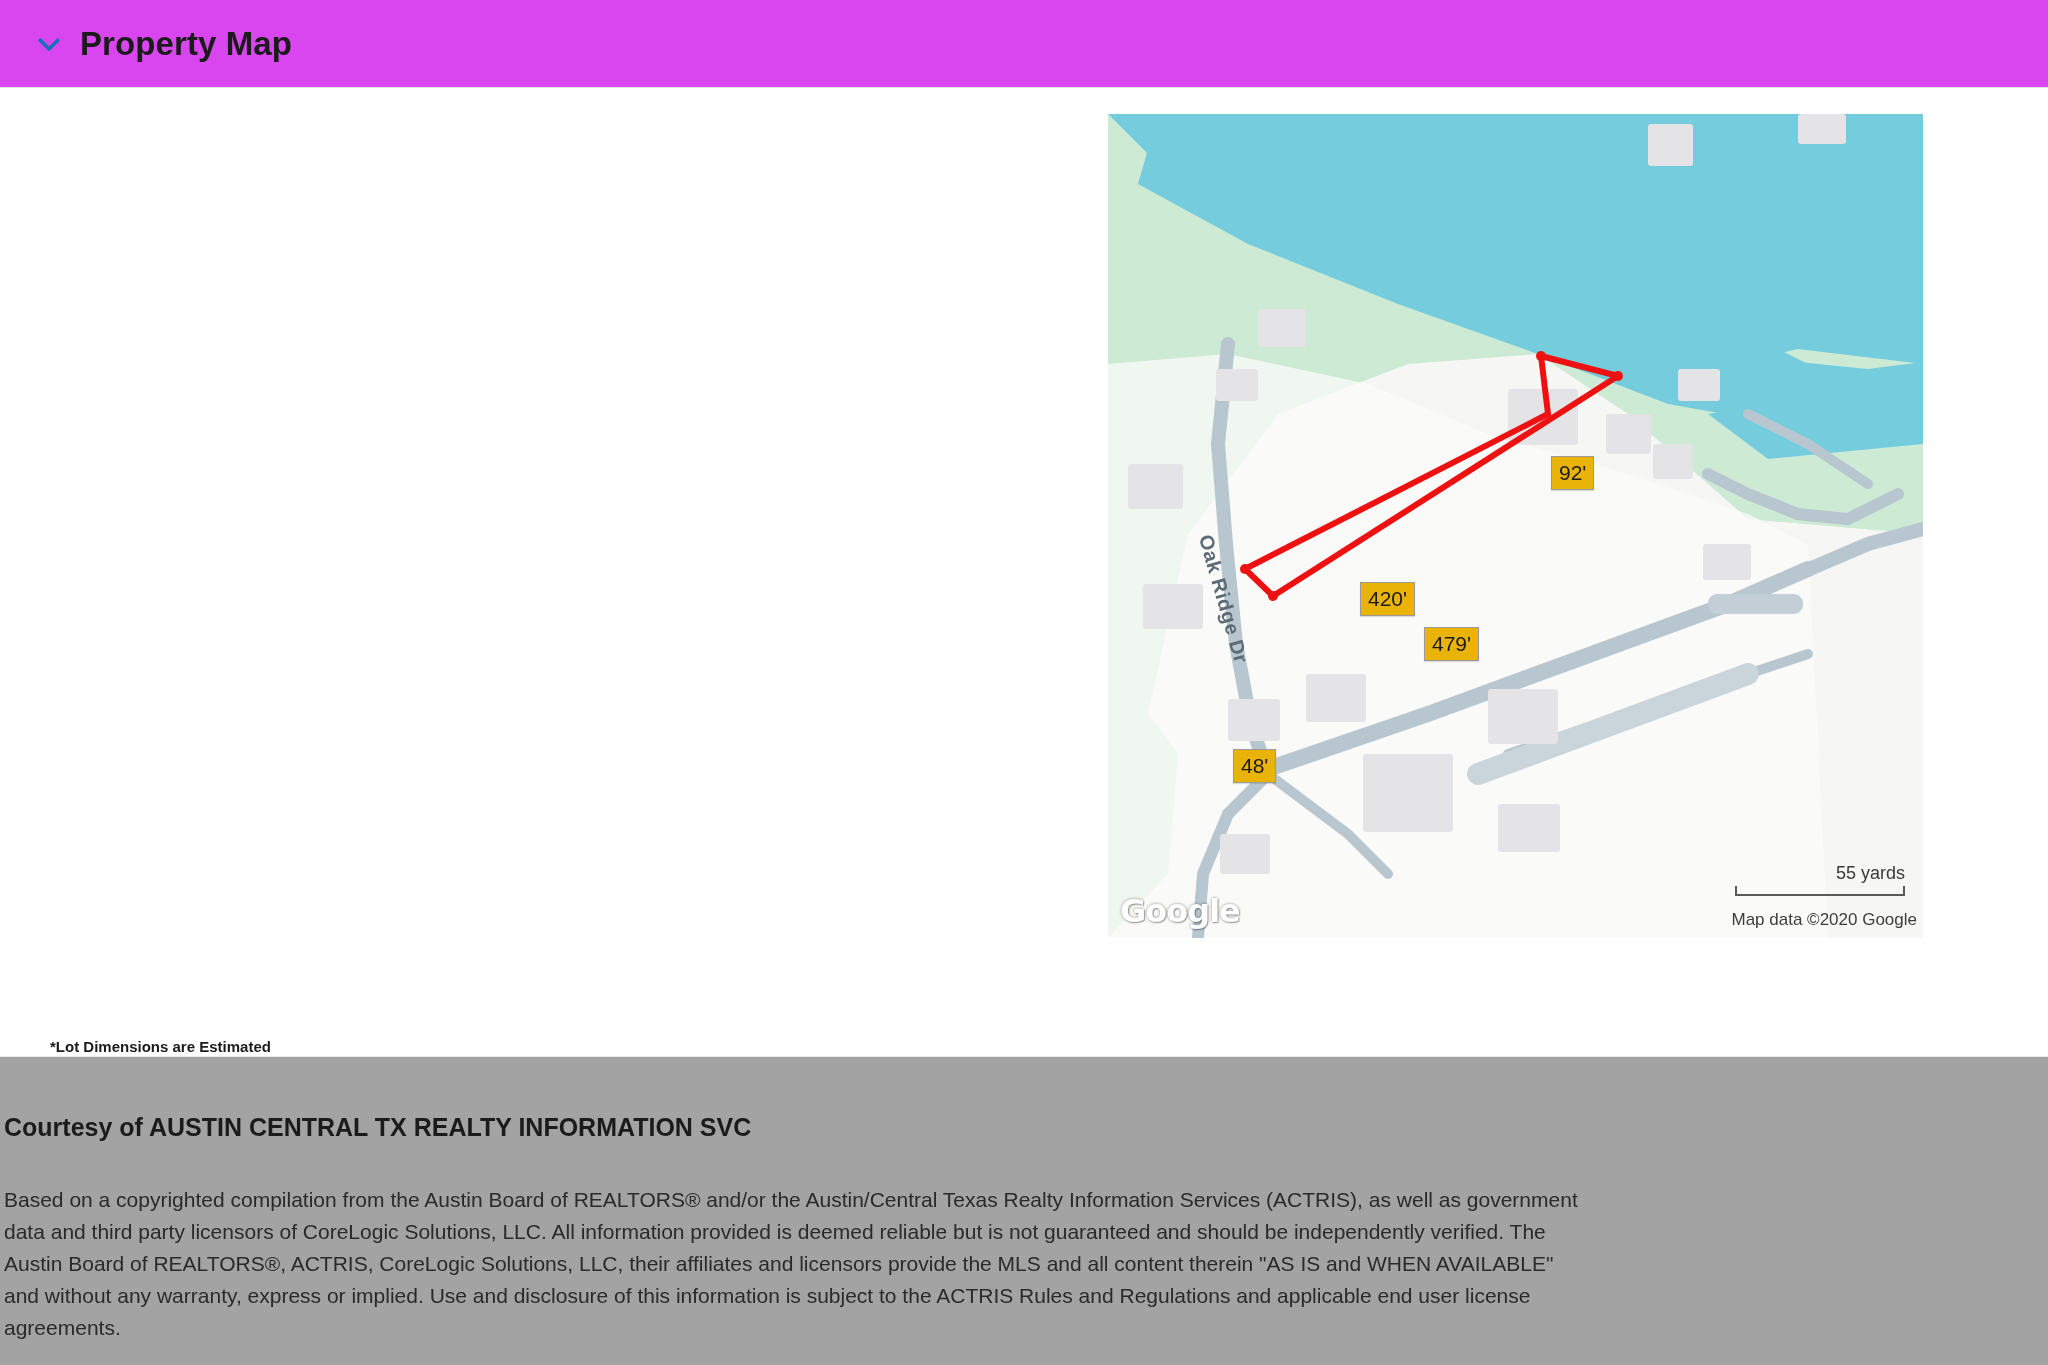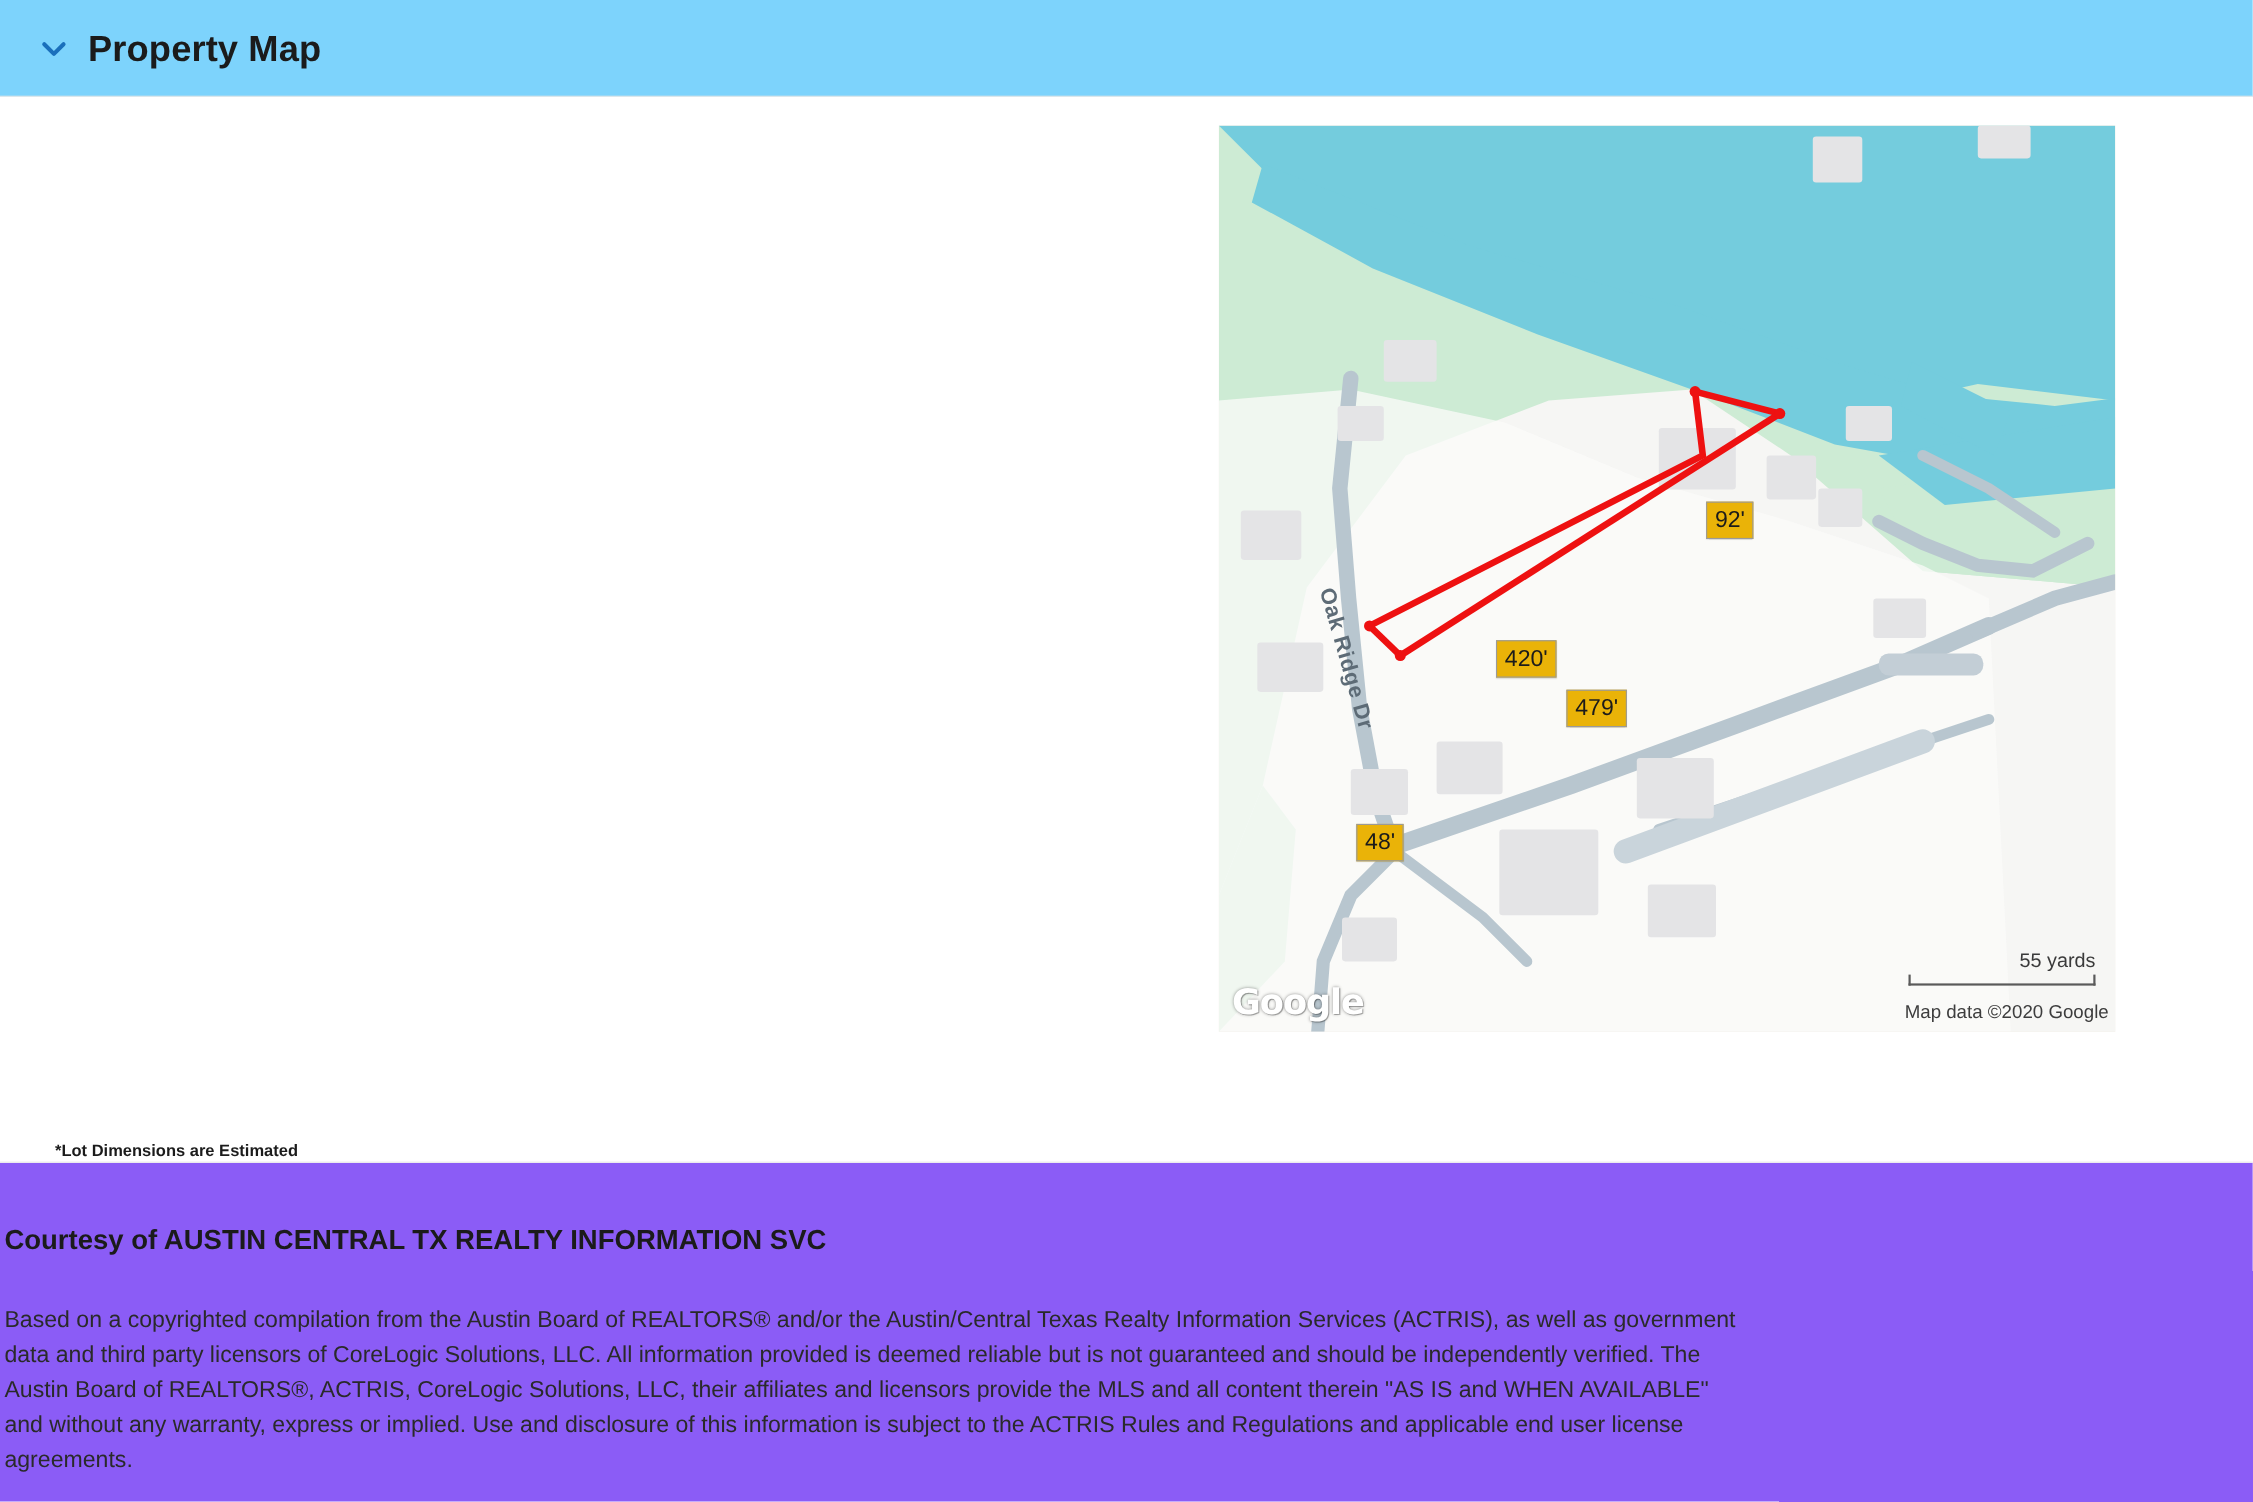"Property Map" .section-header { background: #7dd3fc -> #d946ef }
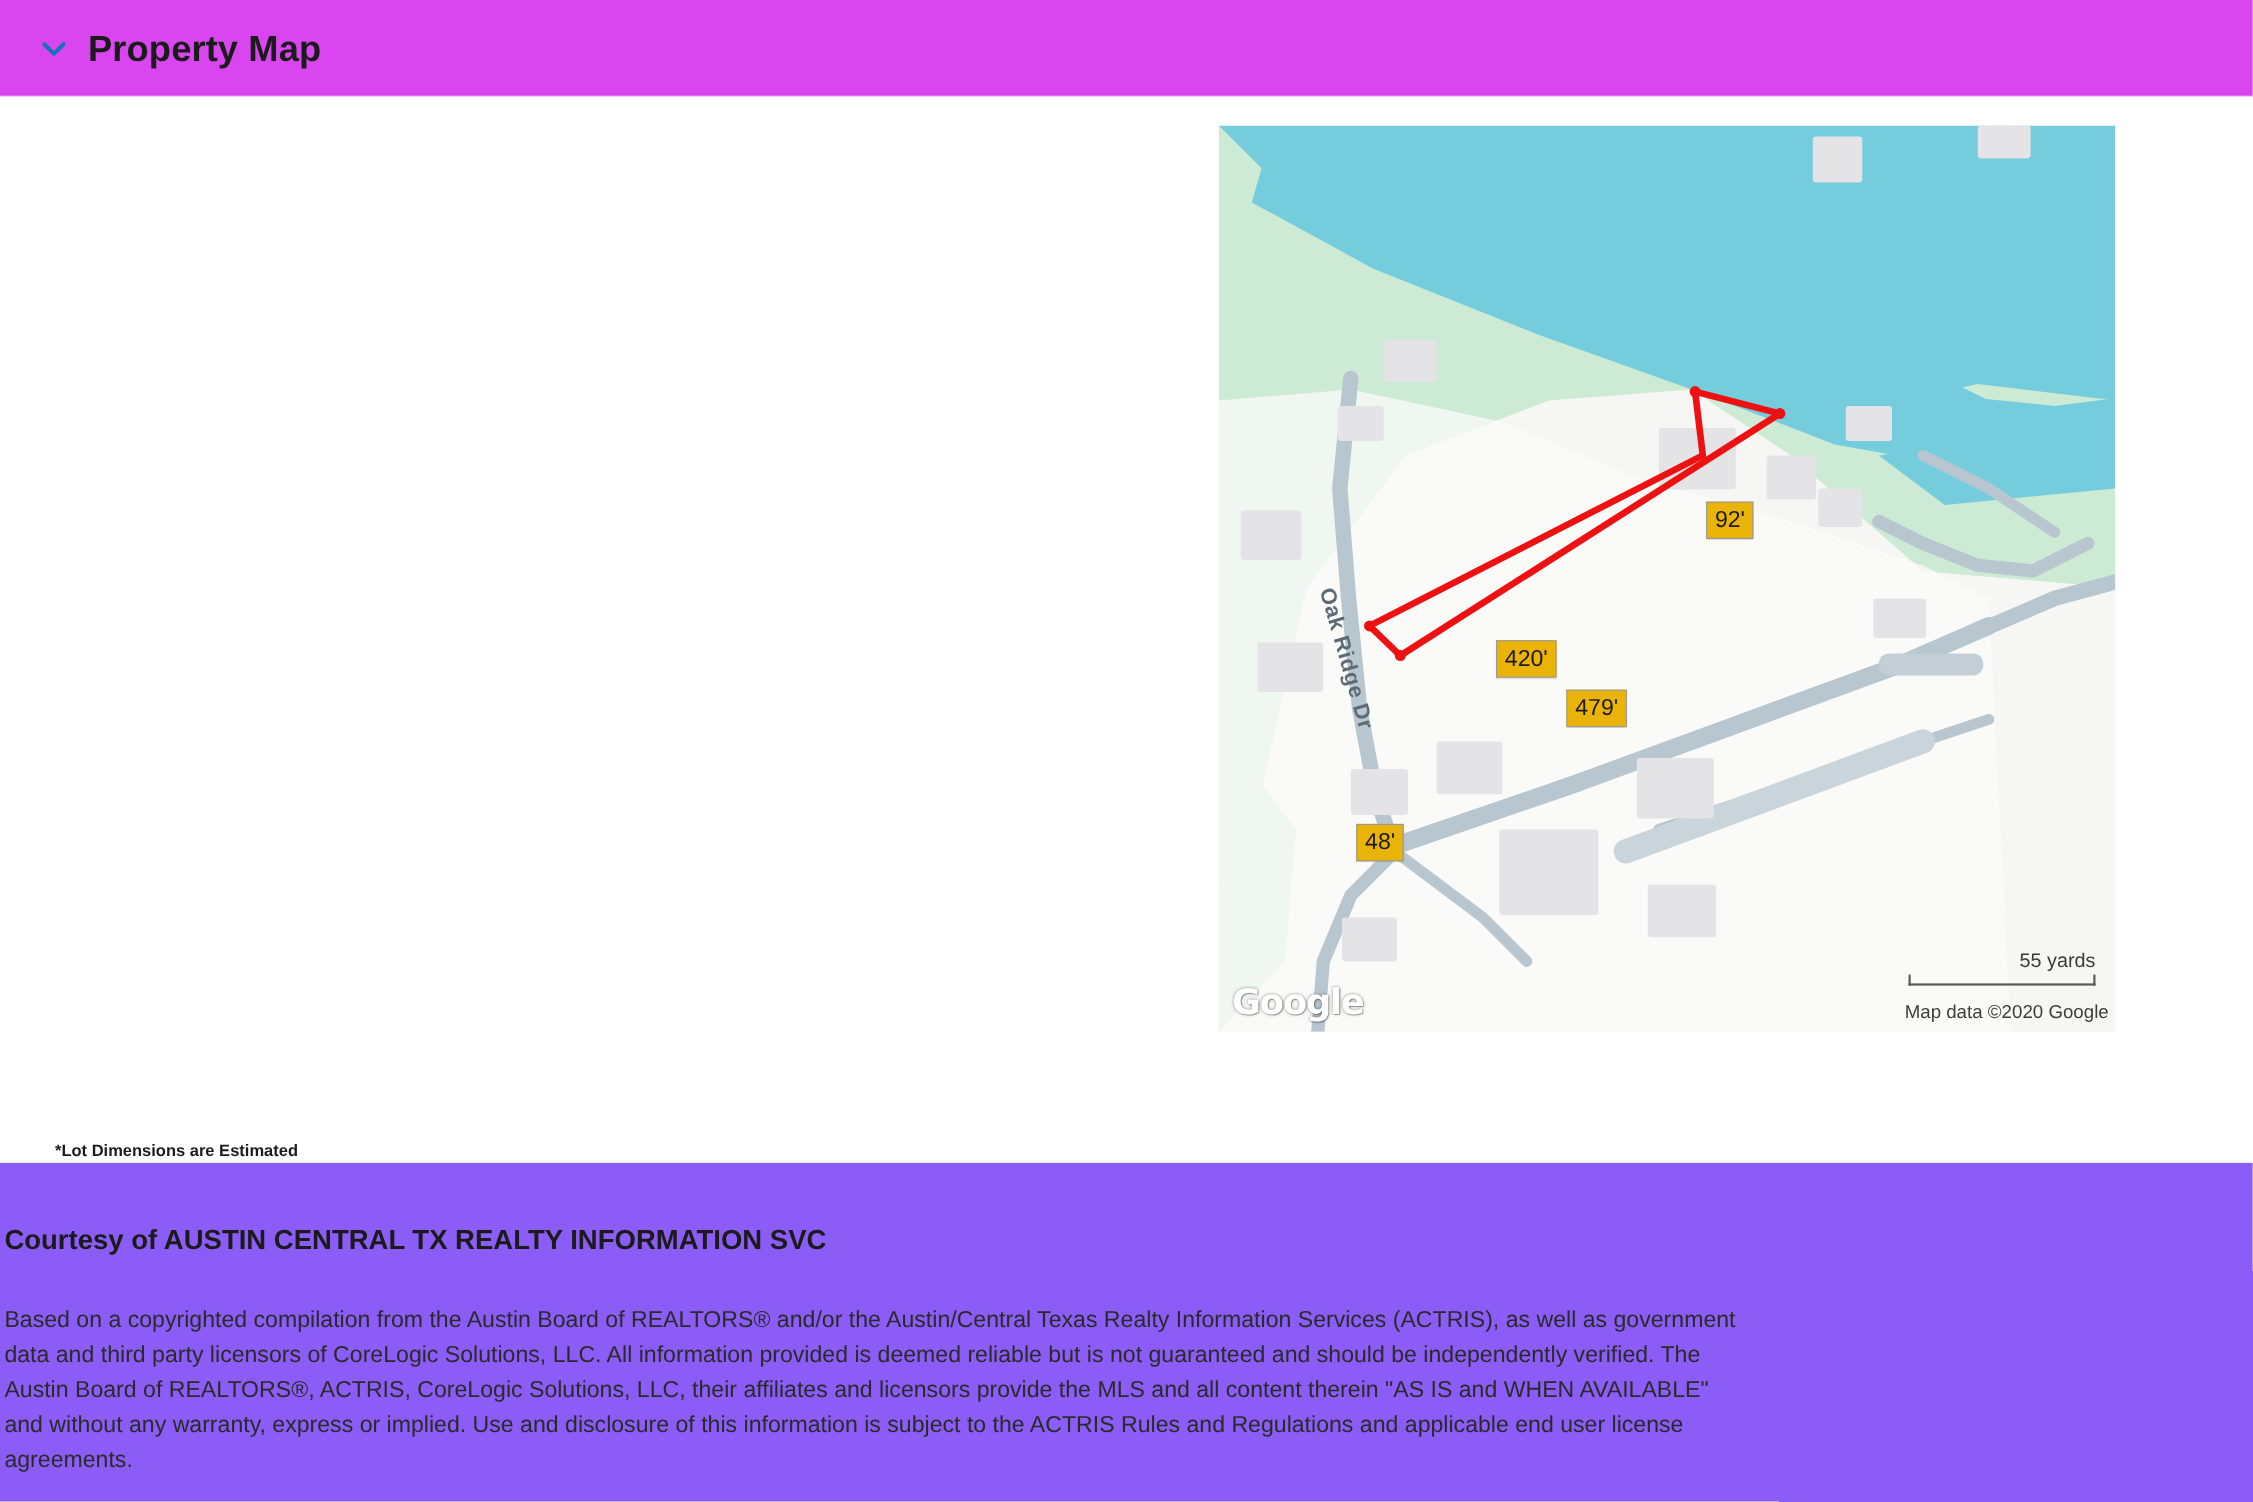"Courtesy of AUSTIN CENTRAL TX" .courtesy { background: #8b5cf6 -> #a3a3a3 }
